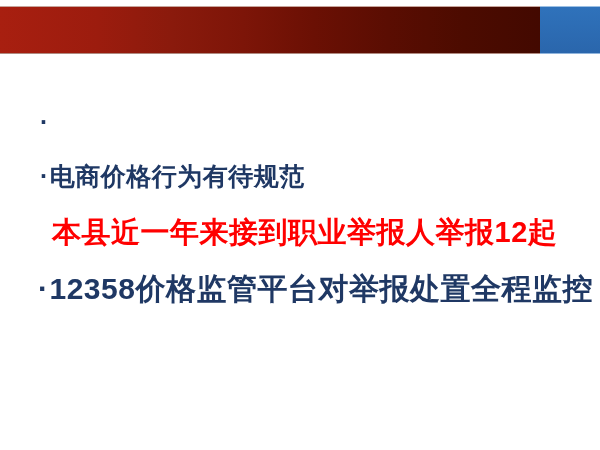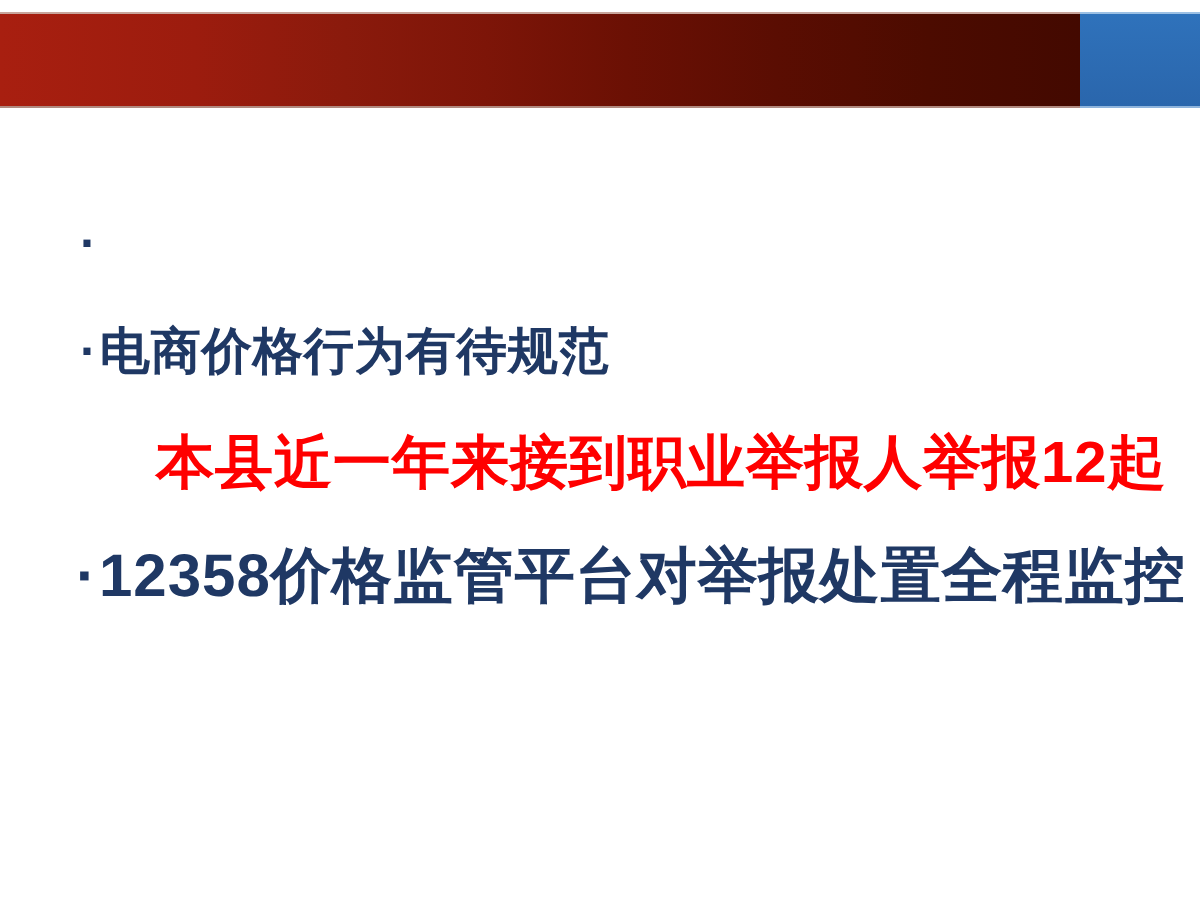"本县近一年来接到职业举报人举报12起" .line-3 { padding-left: 78px -> 52px }
